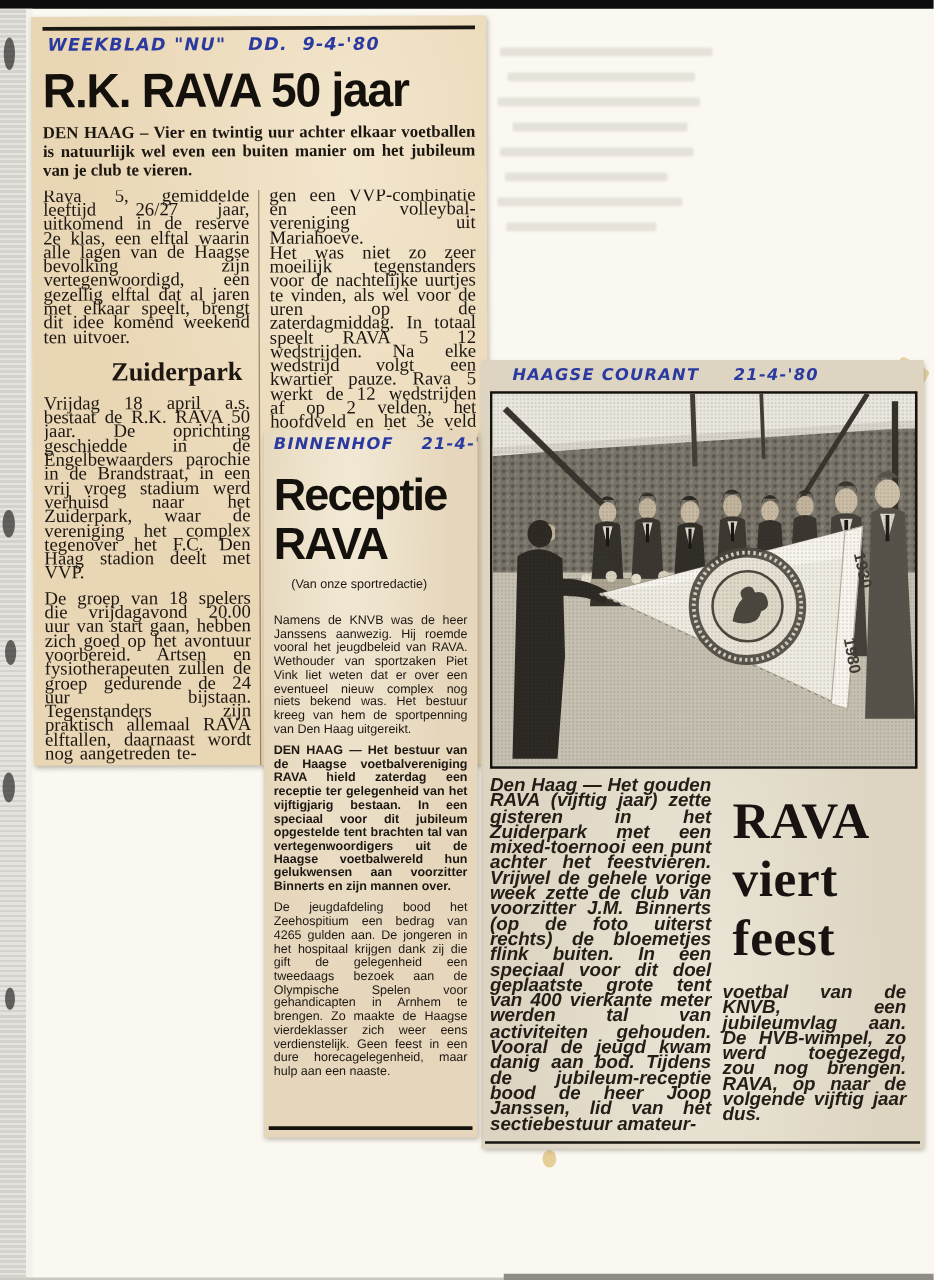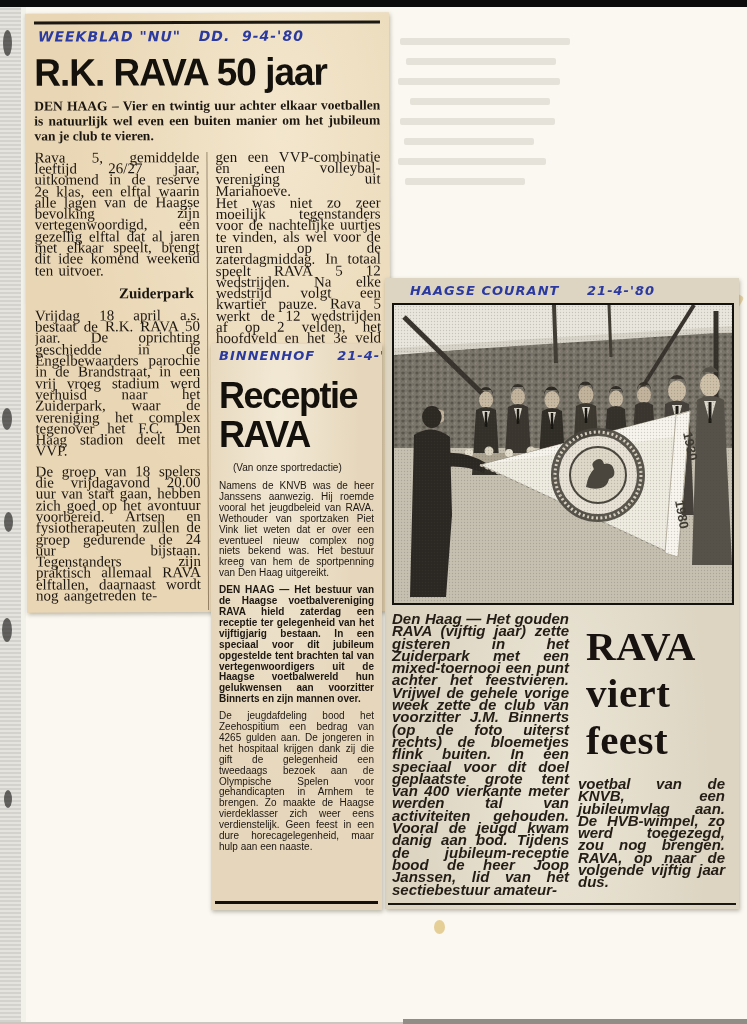"Zuiderpark" .subhead { font-size: 15px -> 21px }
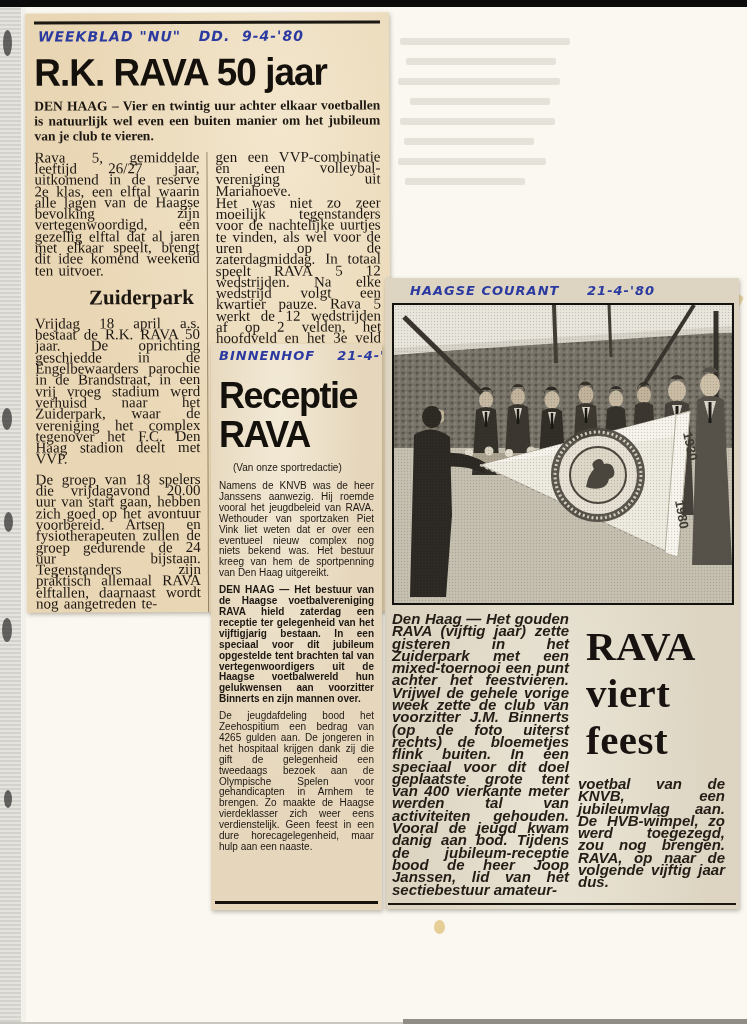"HAAGSE COURANT 21-4-'80" .clip3 { top: 278px -> 288px }
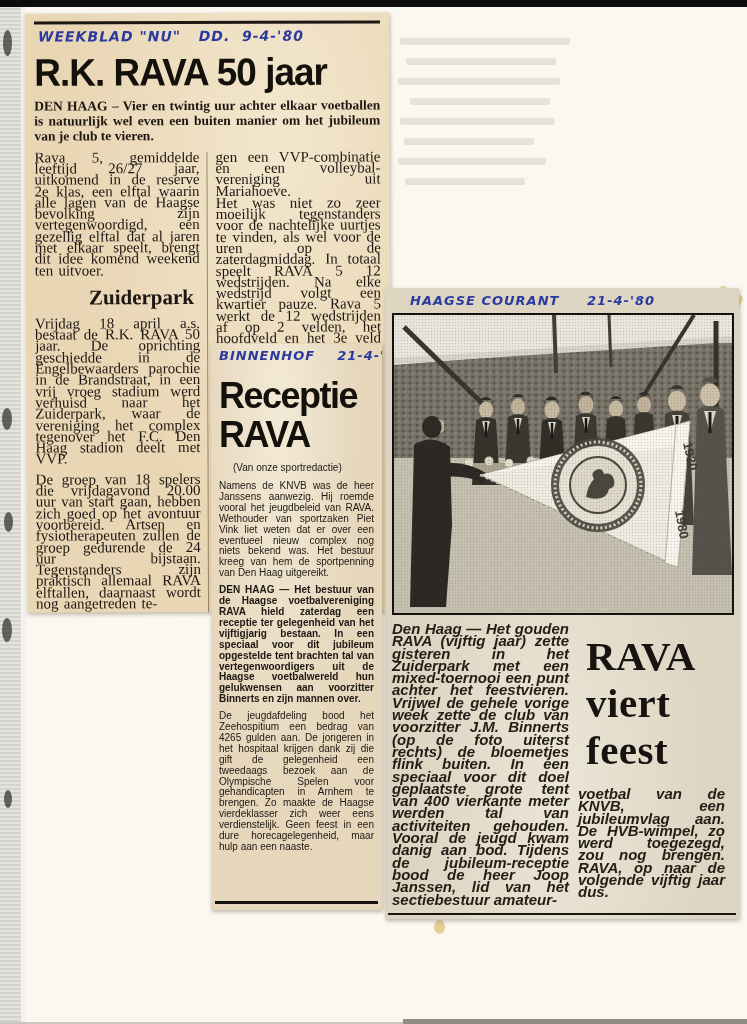"(Van onze sportredactie)" .byline { margin: 8px 0 8px 0 -> 8px 0 19px 0 }
